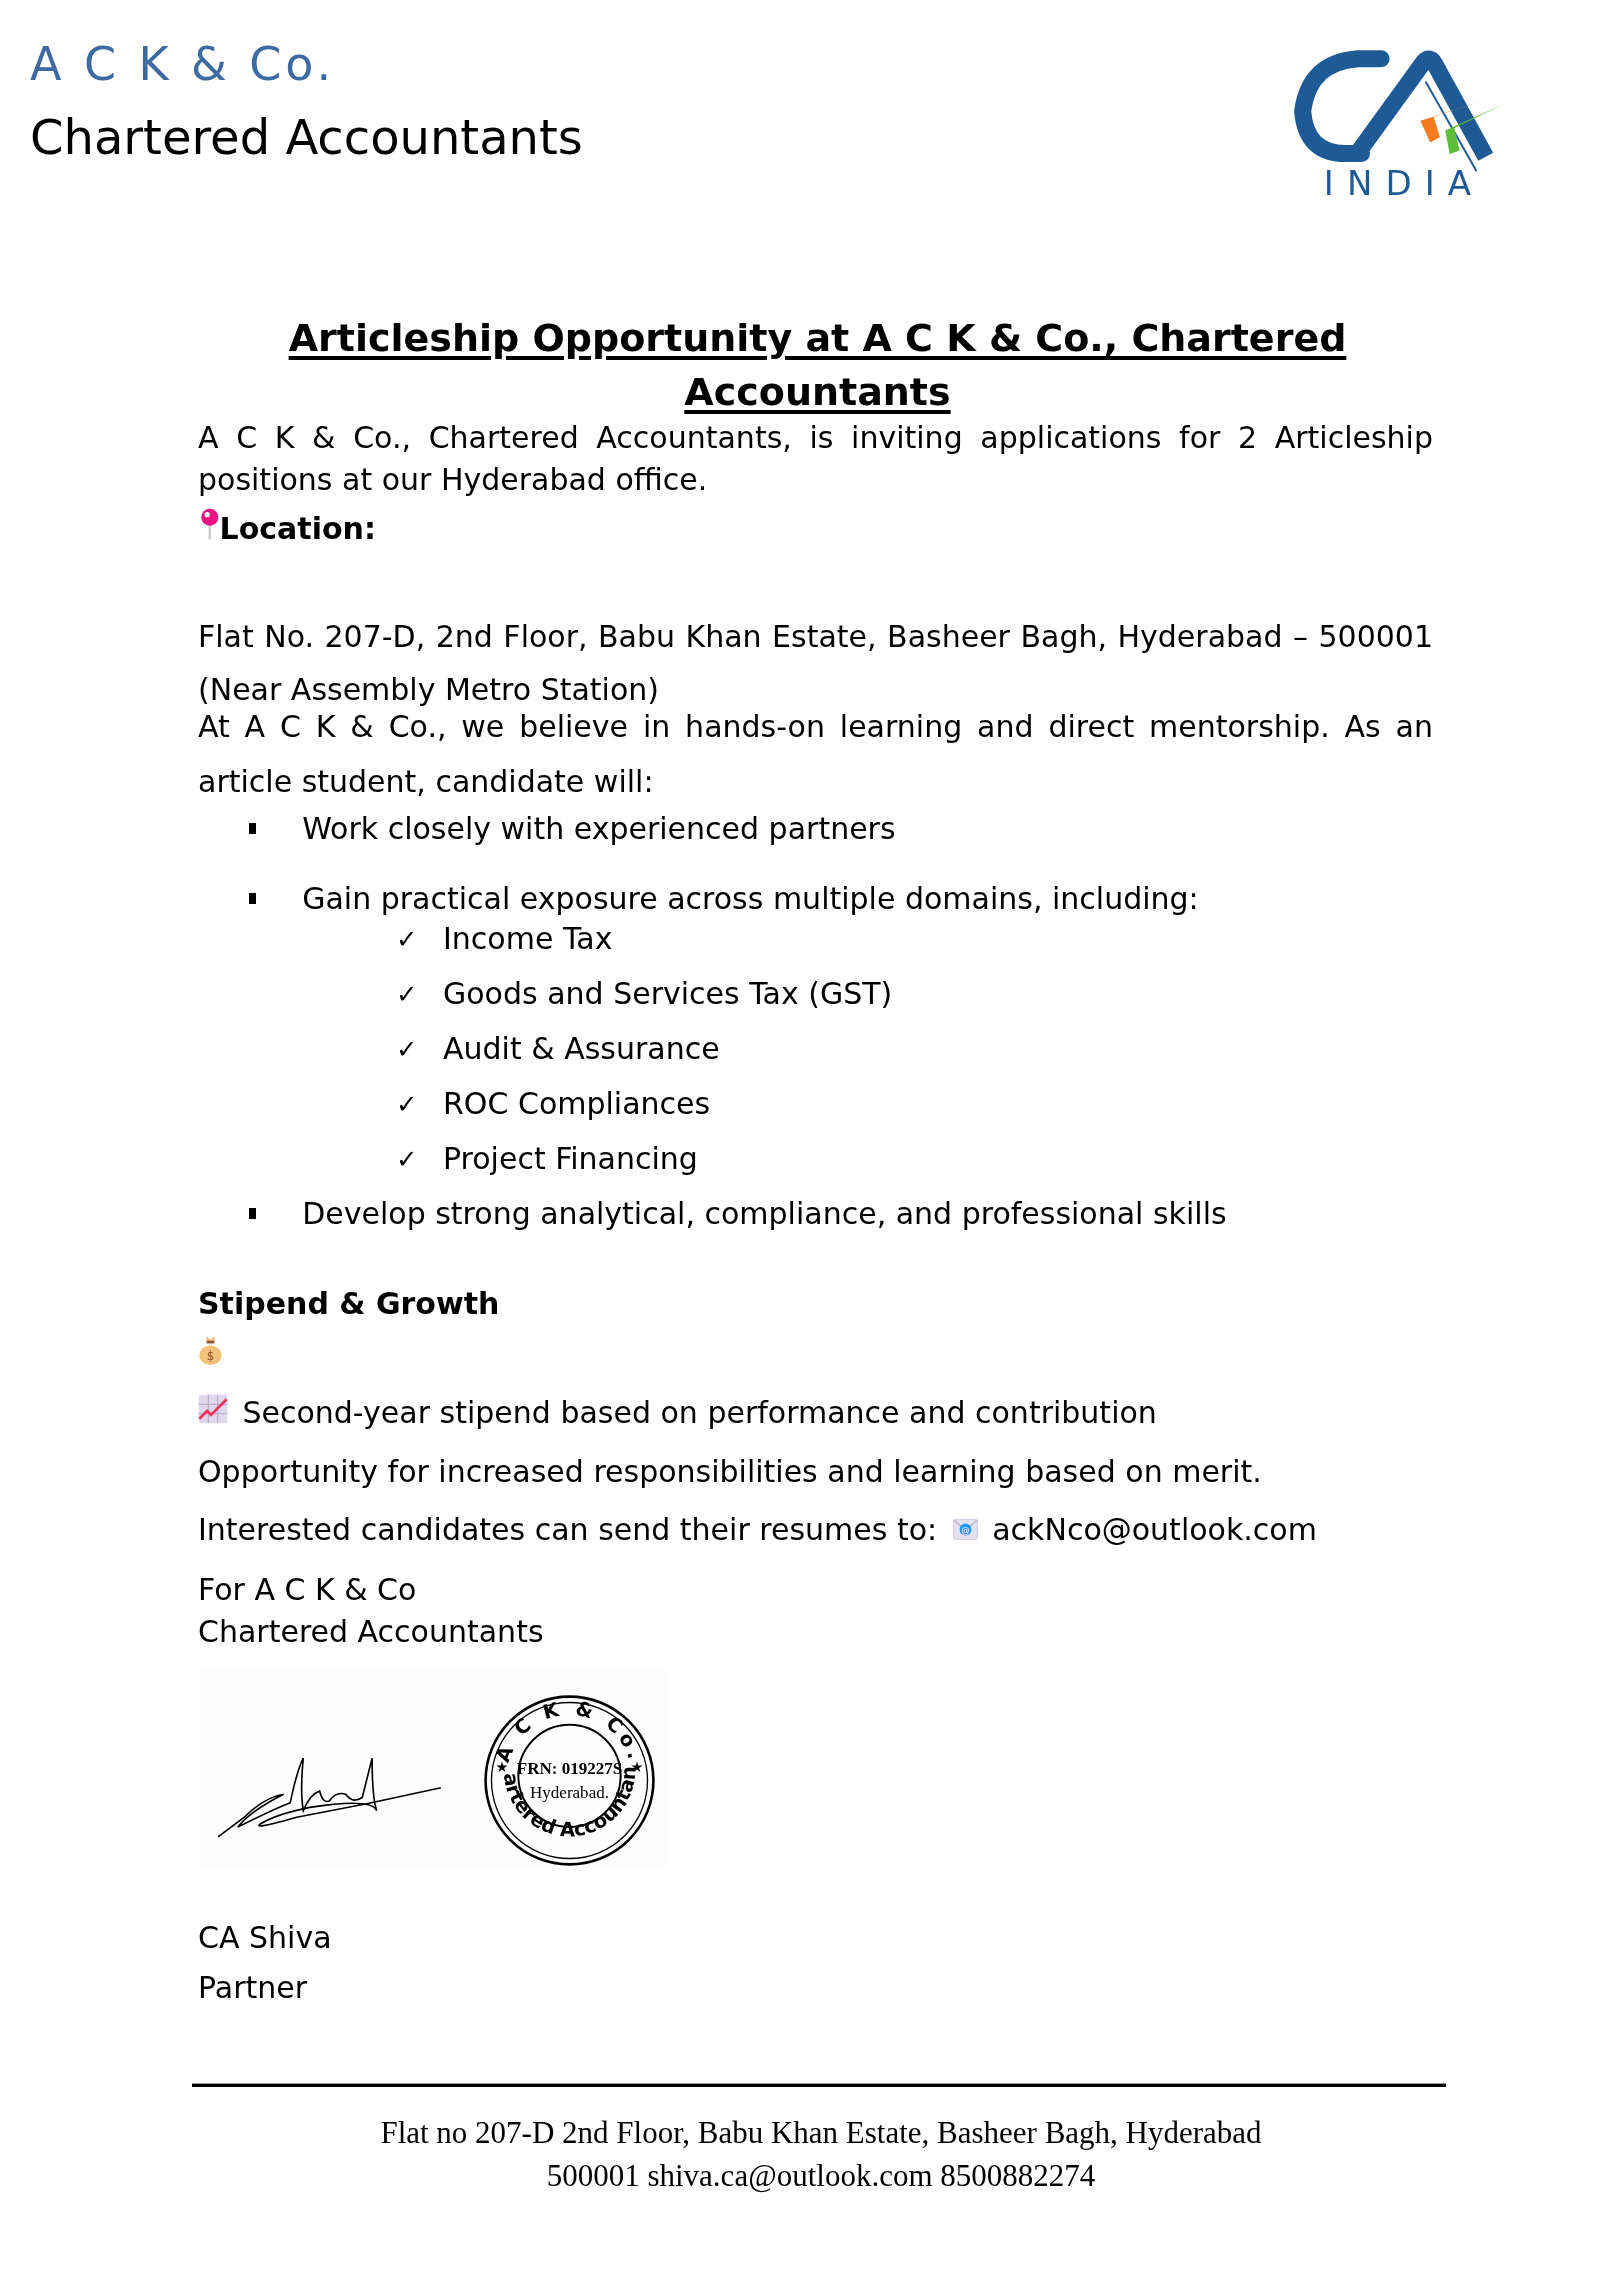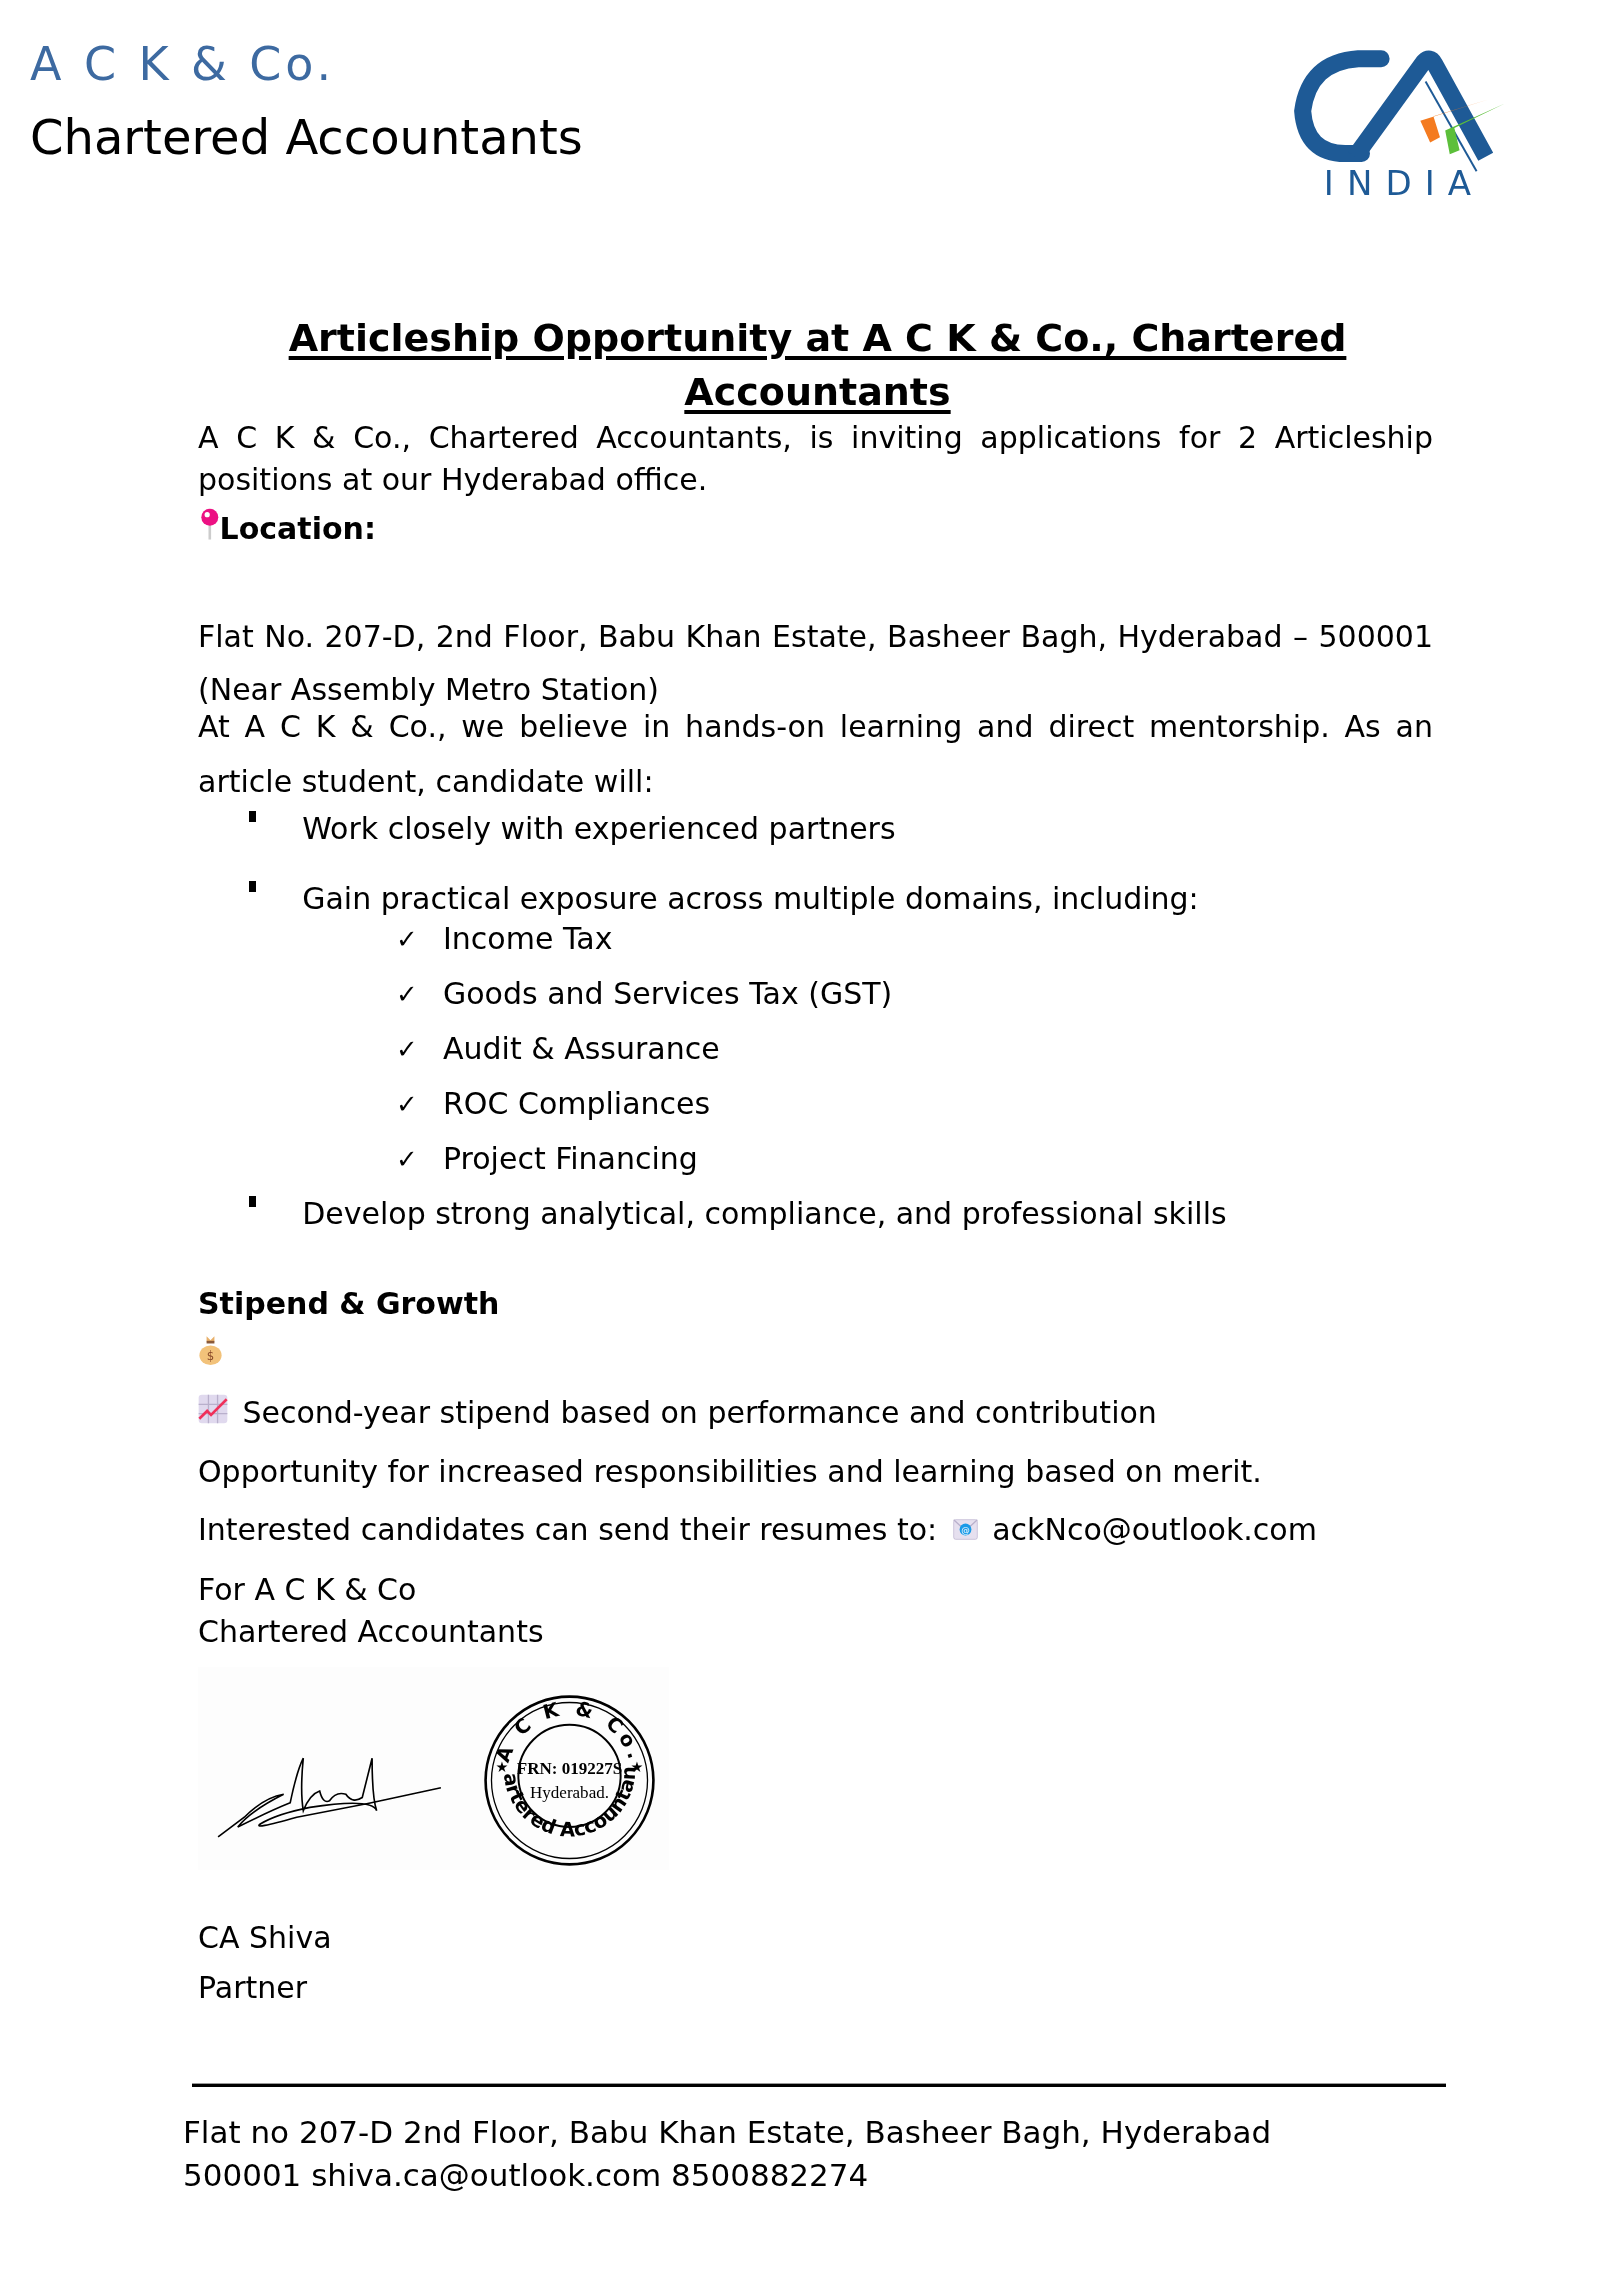"Work closely with experienced partners" .bullet-row { align-items: none -> center }
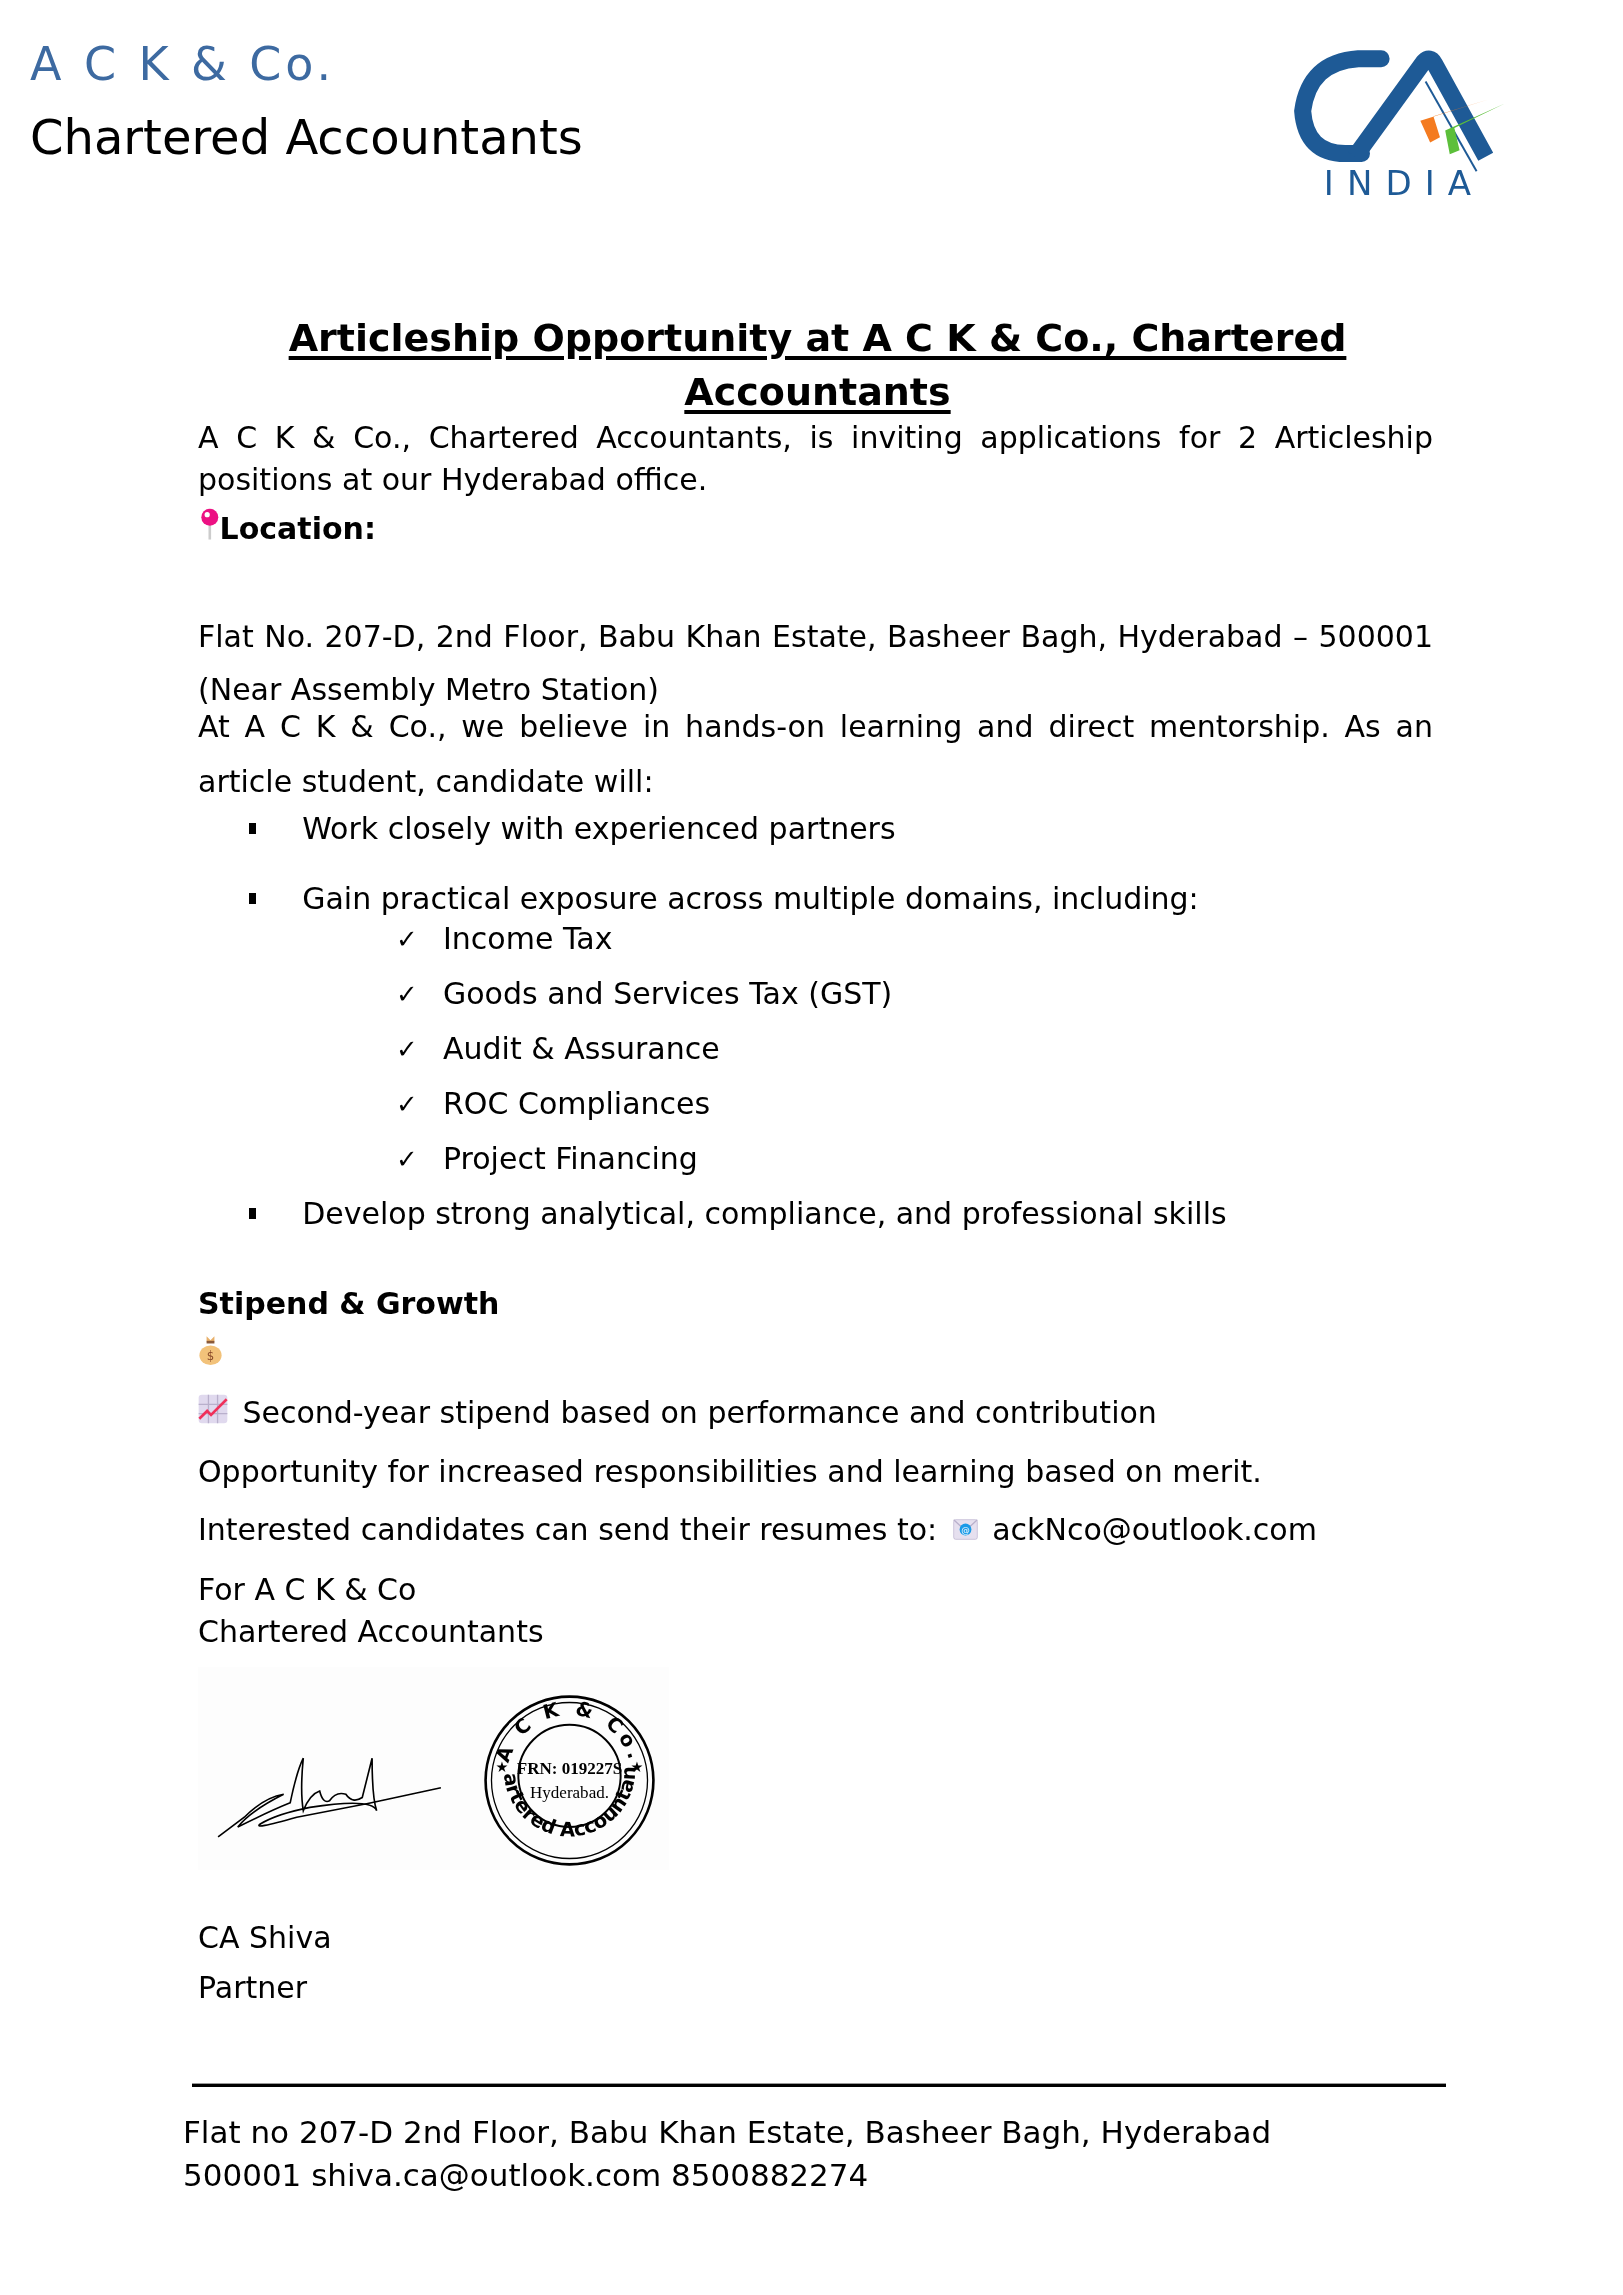"Flat no 207-D 2nd Floor," .footer { font-family: none -> Liberation Serif, serif; text-align: left -> center }
